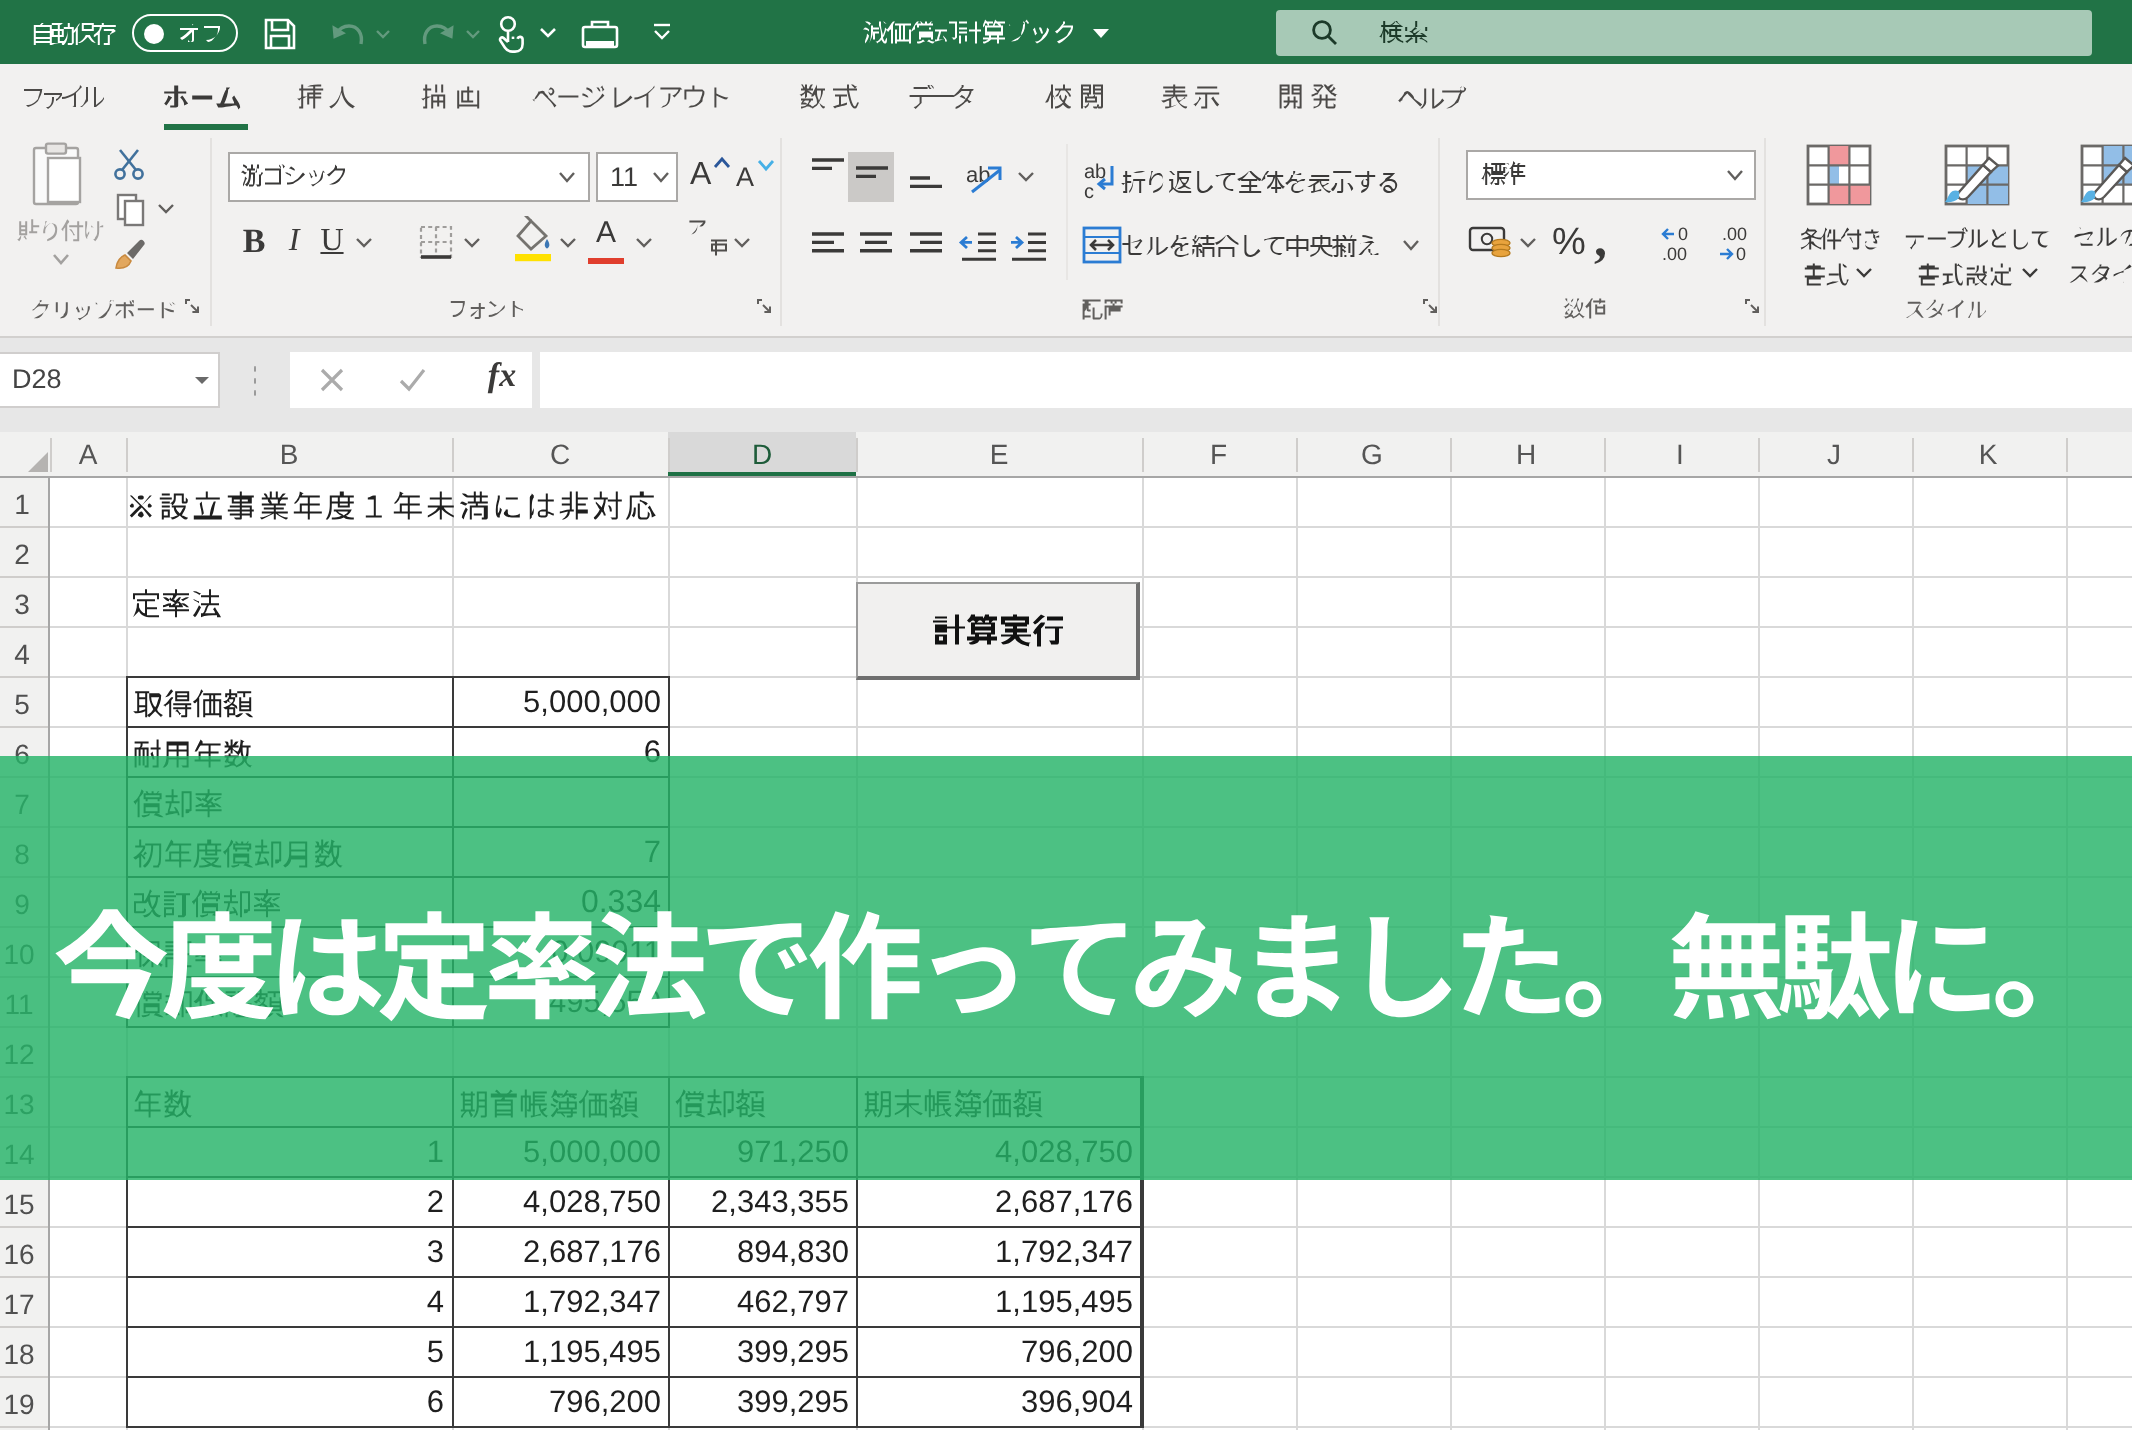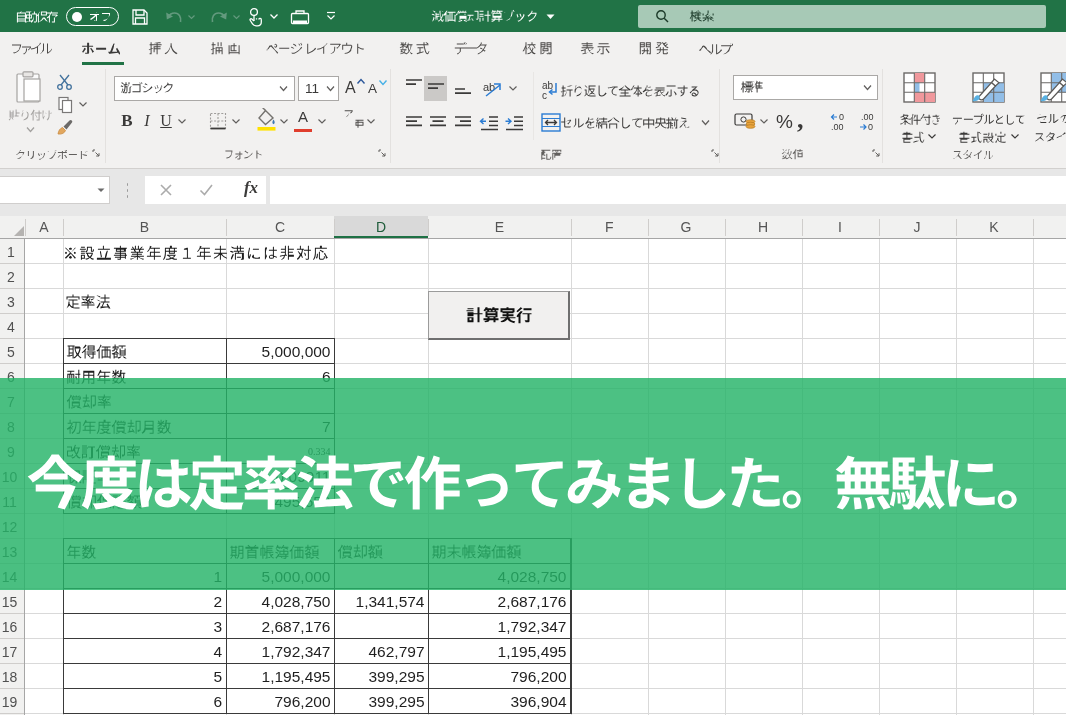"D28" div { html: none -> <div>D28</div> }
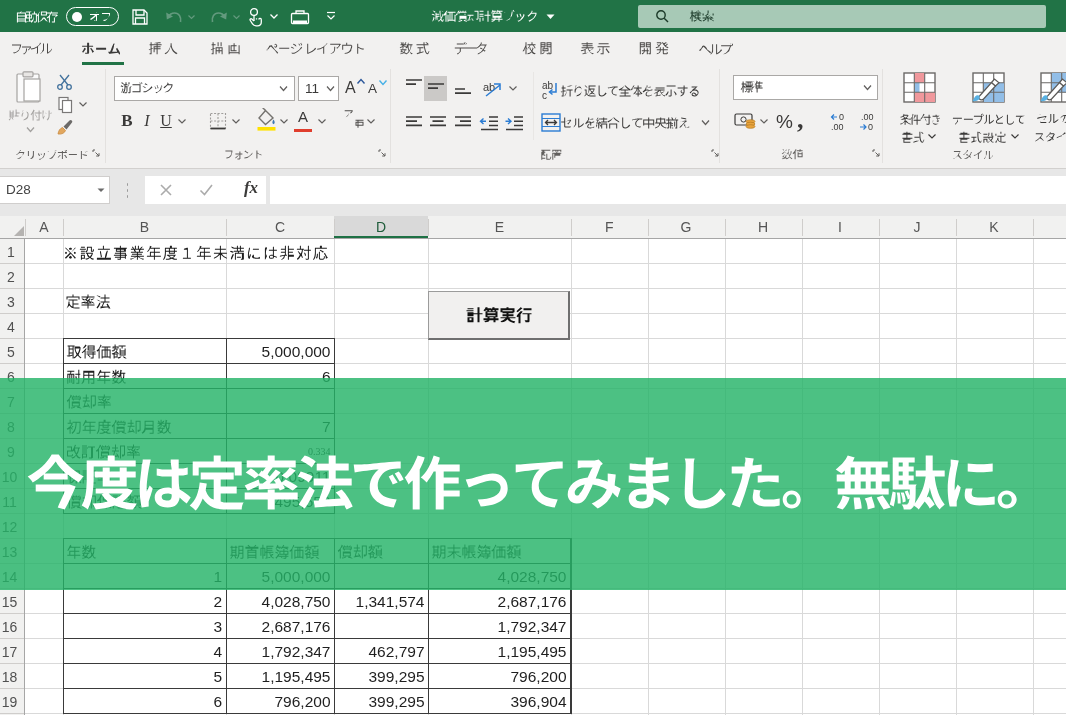"0.334" div { font-family: Liberation Serif, serif -> Liberation Sans, sans-serif; font-size: 10px -> 16px }
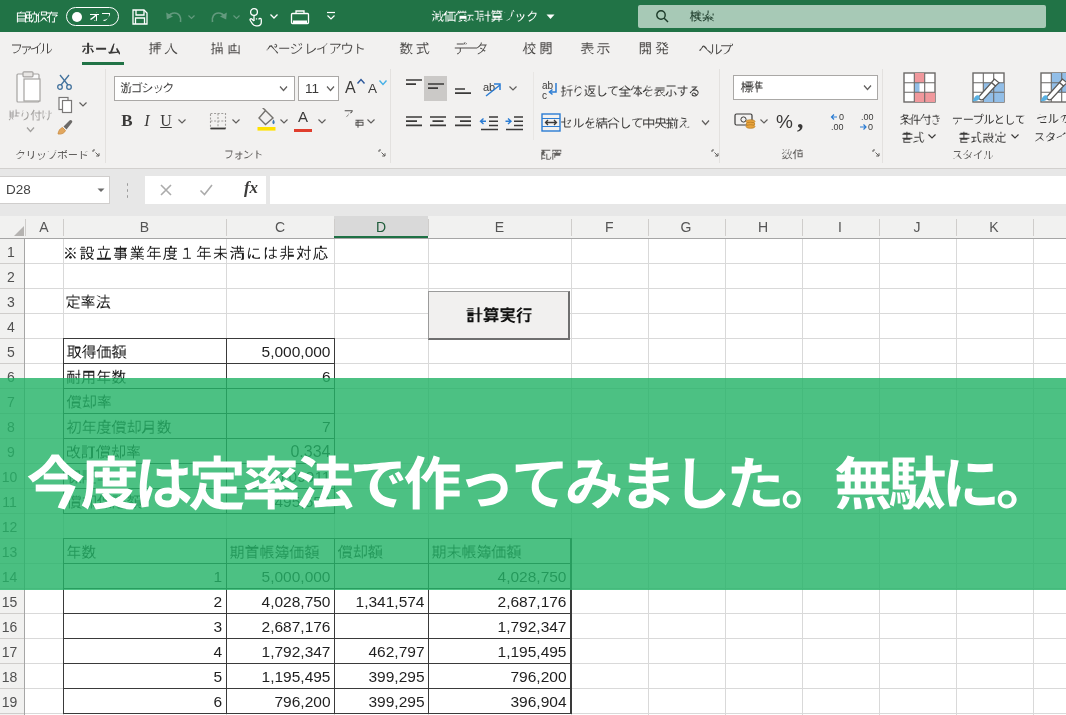"971,250" div { html: none -> <div>971,250</div> }
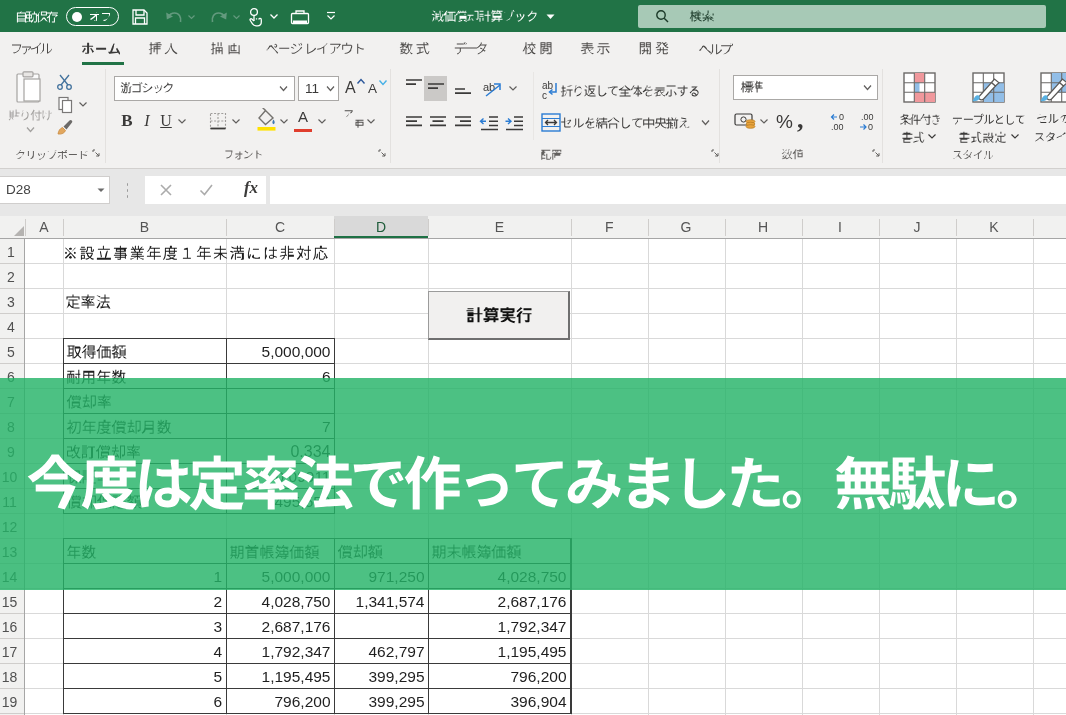"1,341,574" div { text: 1,341,574 -> 2,343,355 }
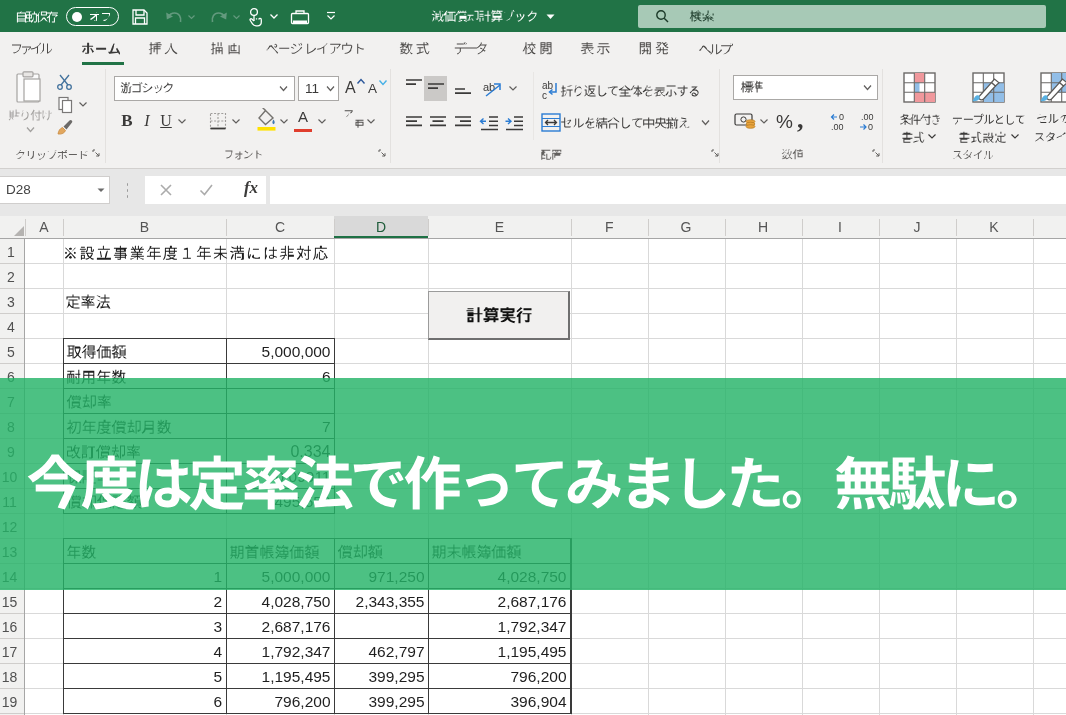"894,830" div { html: none -> <div>894,830</div> }
